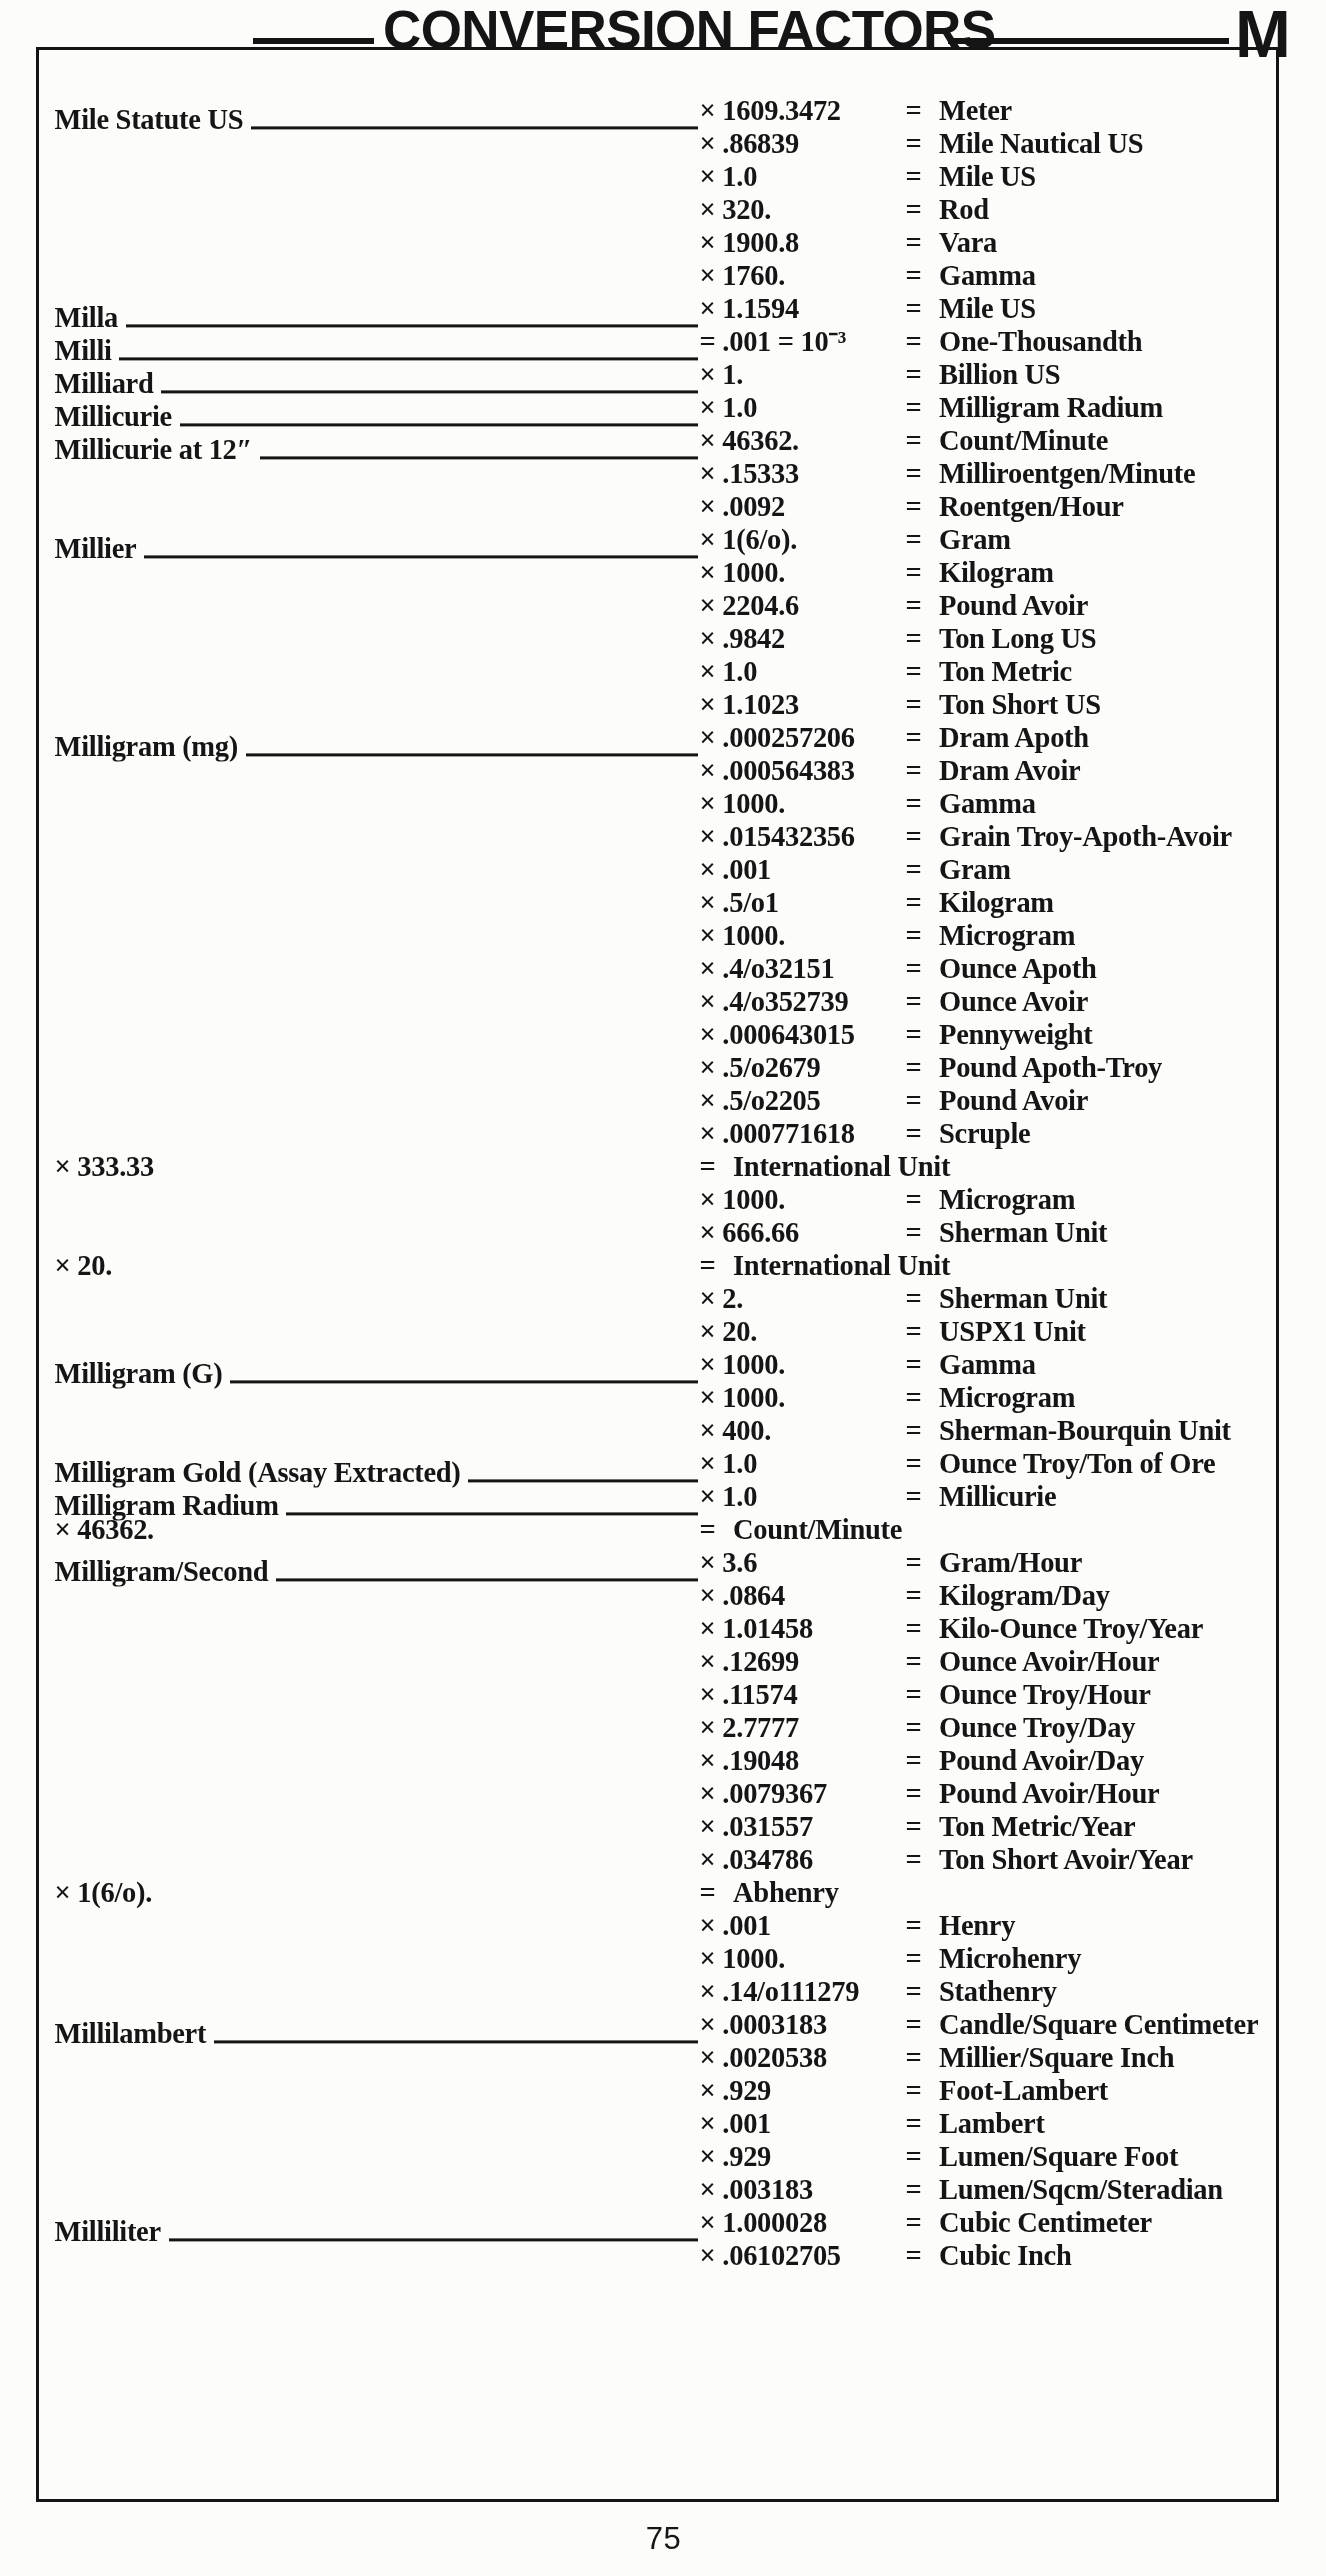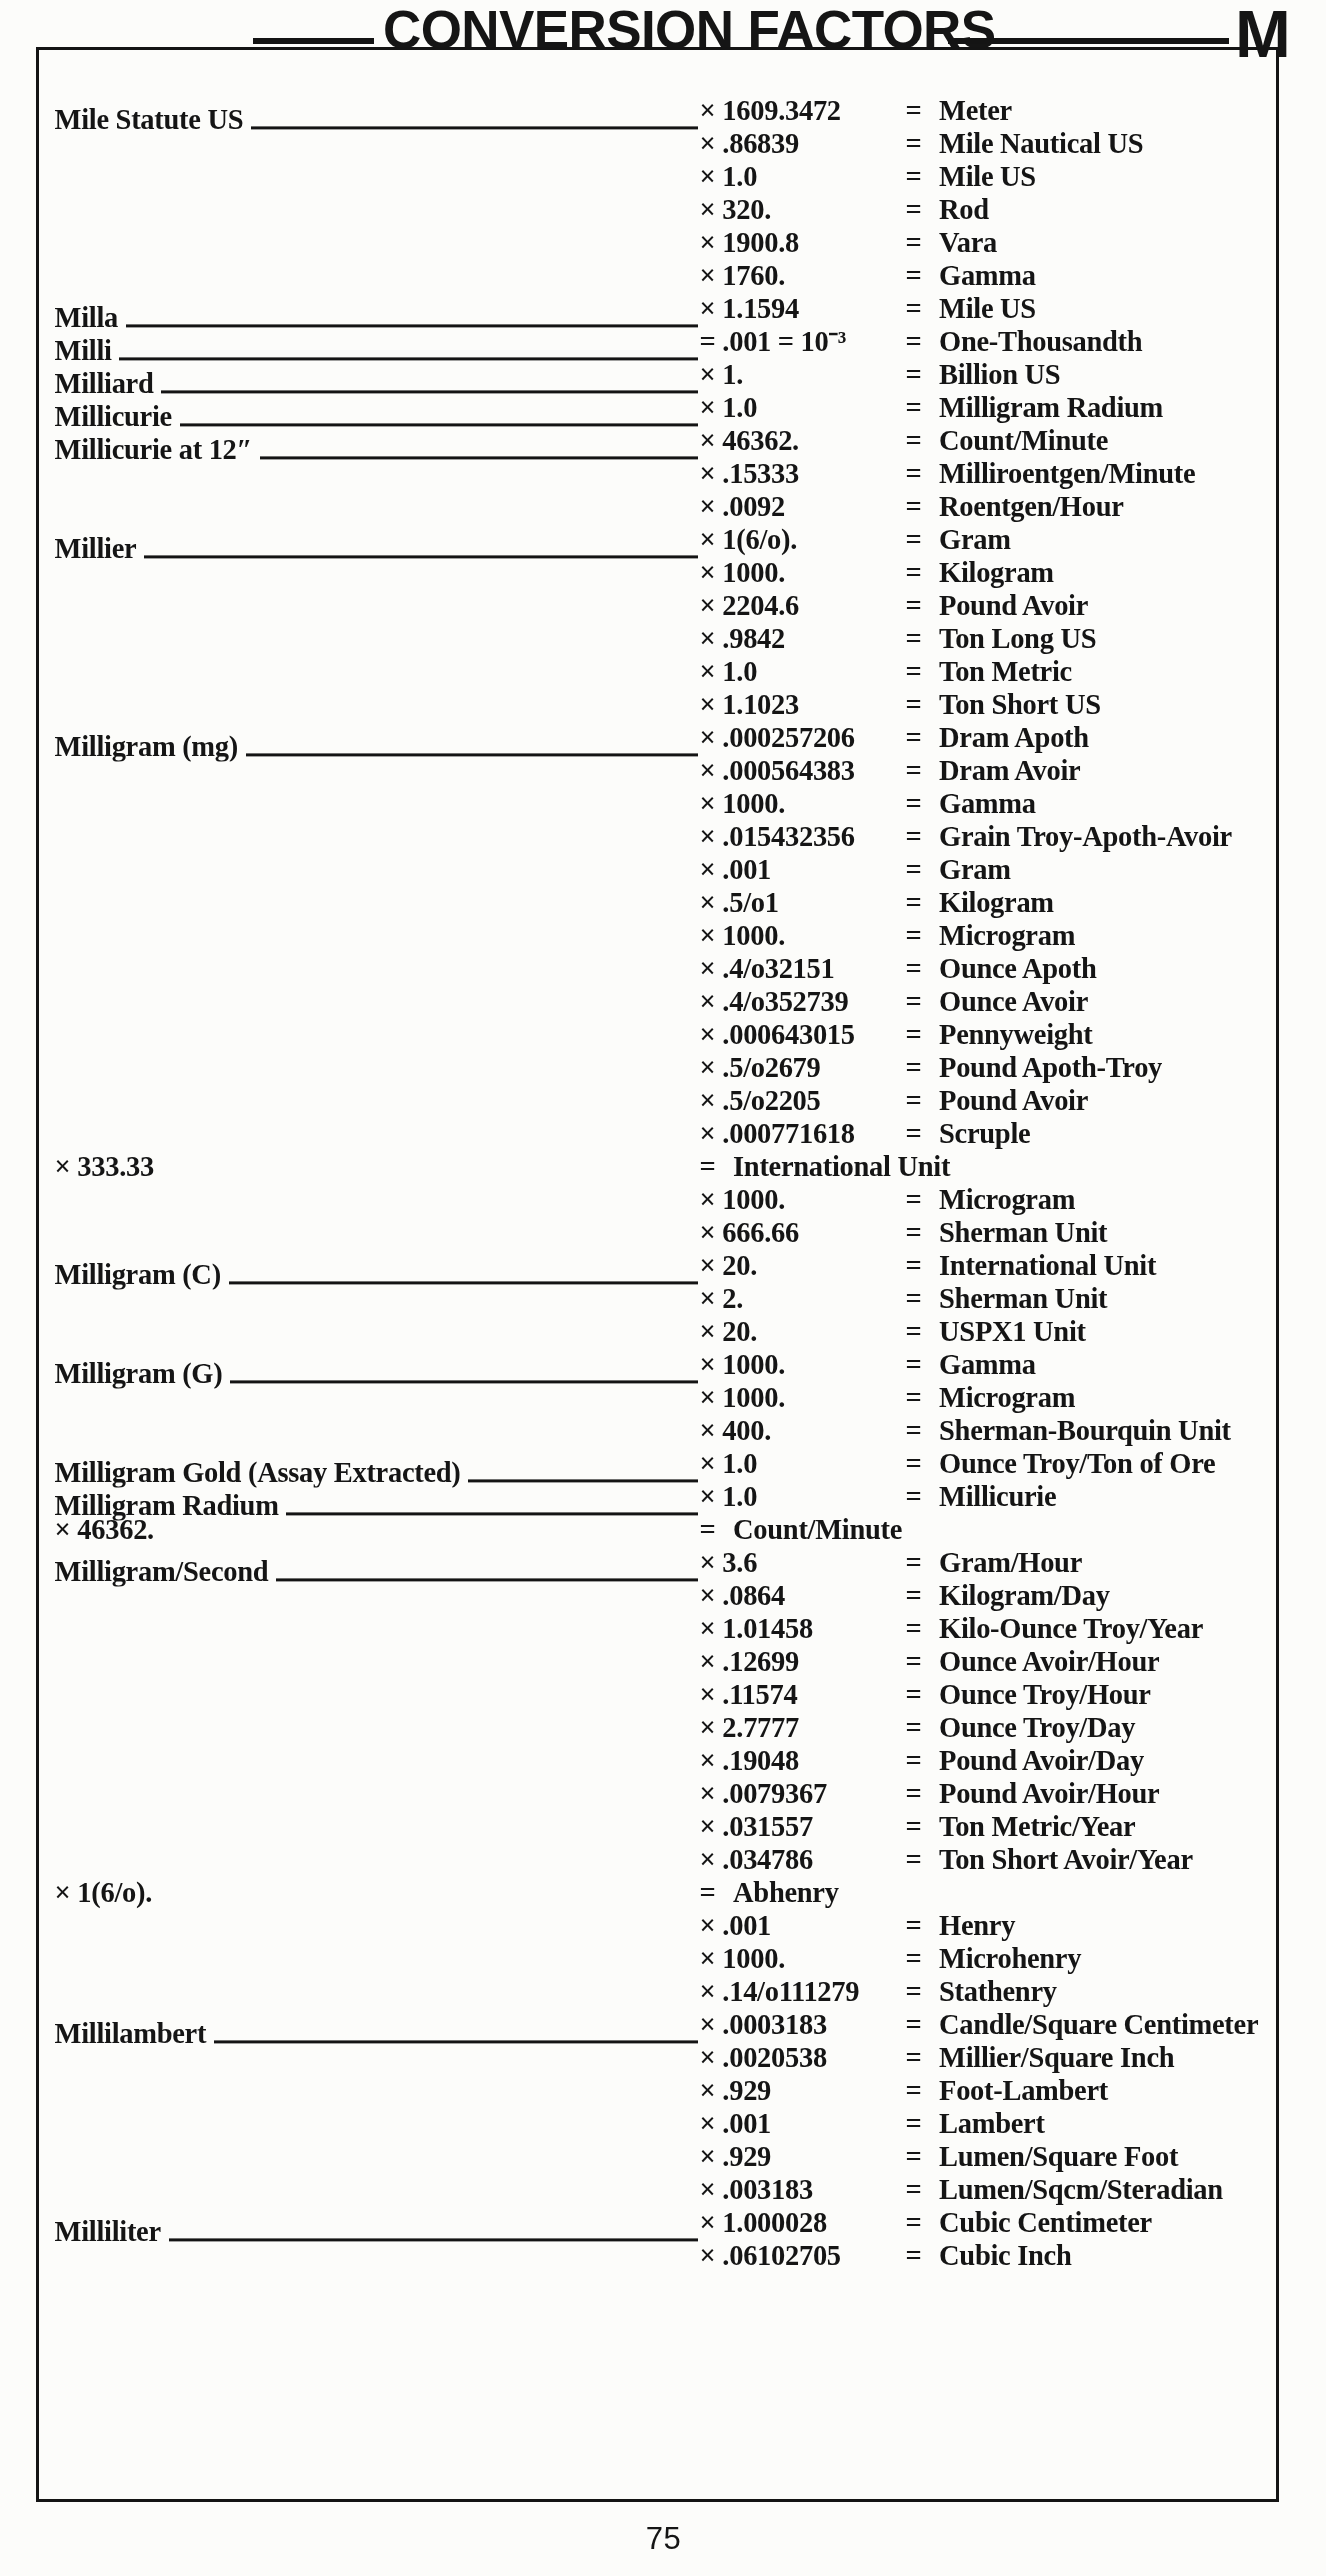"Milligram (C)" div.label-cell { html: <div> <span>Milligram (C)</span> <span></span> </div> -> none }
